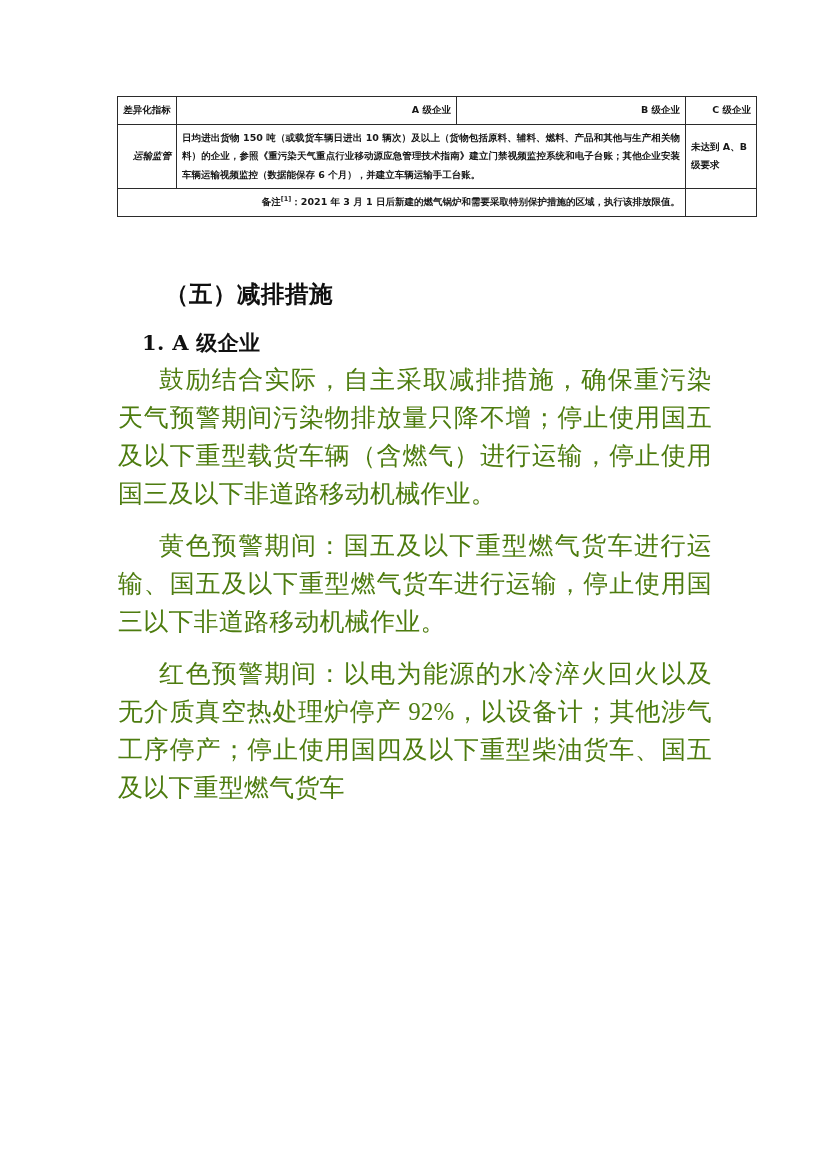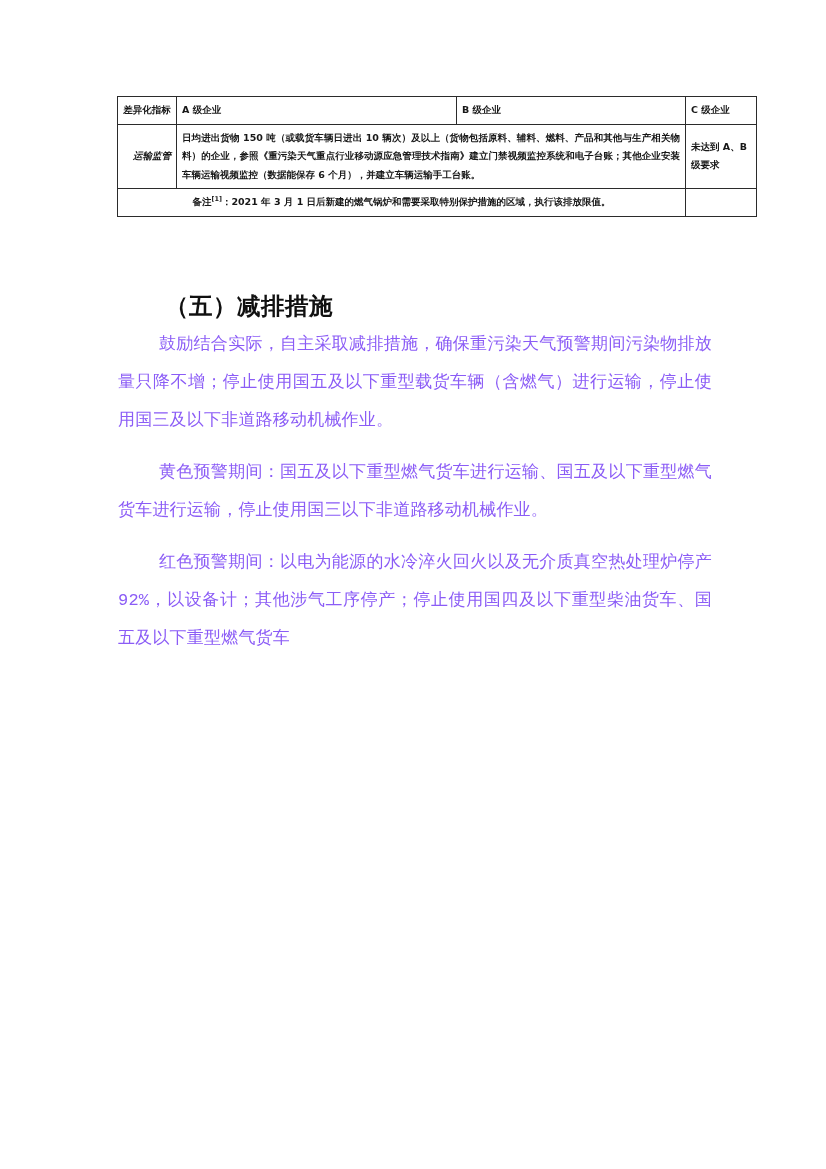"A 级企业" thead td, td.hdr { text-align: left -> right }
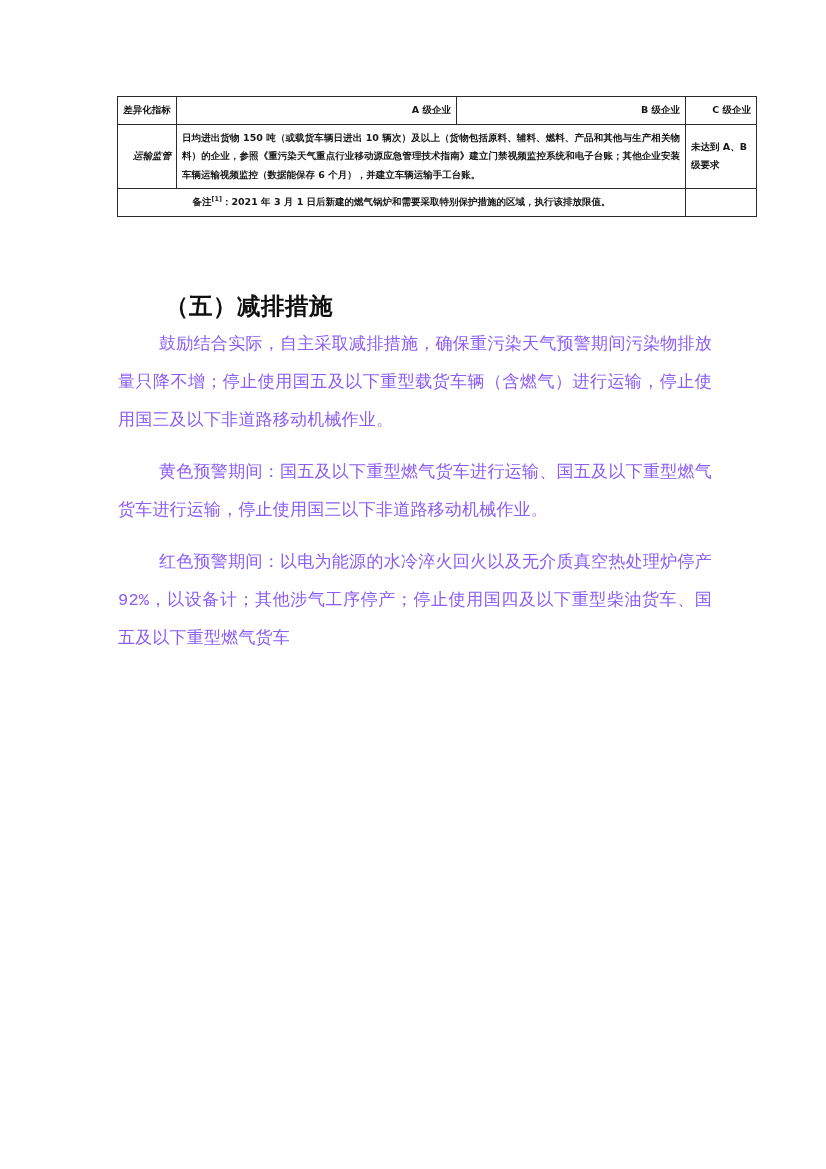"备注[1]：2021 年 3 月 1" td.note-cell { text-align: center -> right }
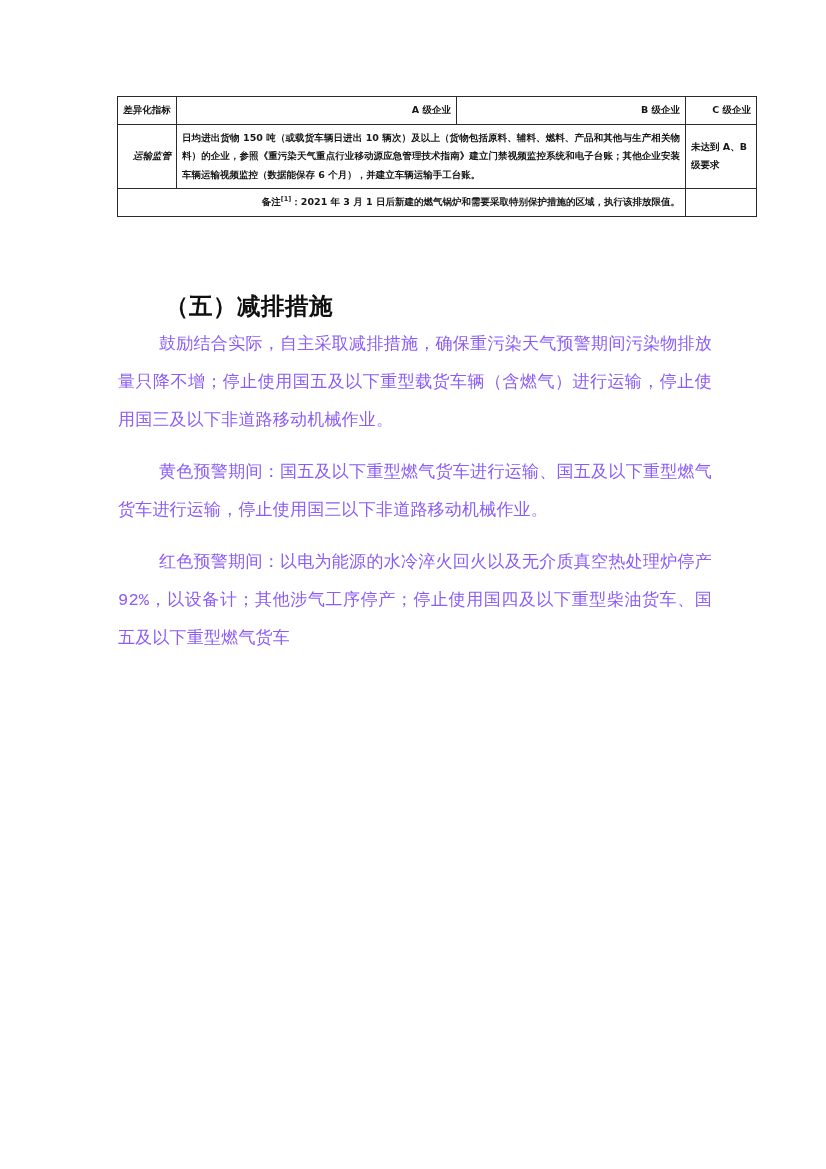"（五）减排措施" .heading-1 { margin: 12px 0 7px 0 -> 0 0 7px 0 }
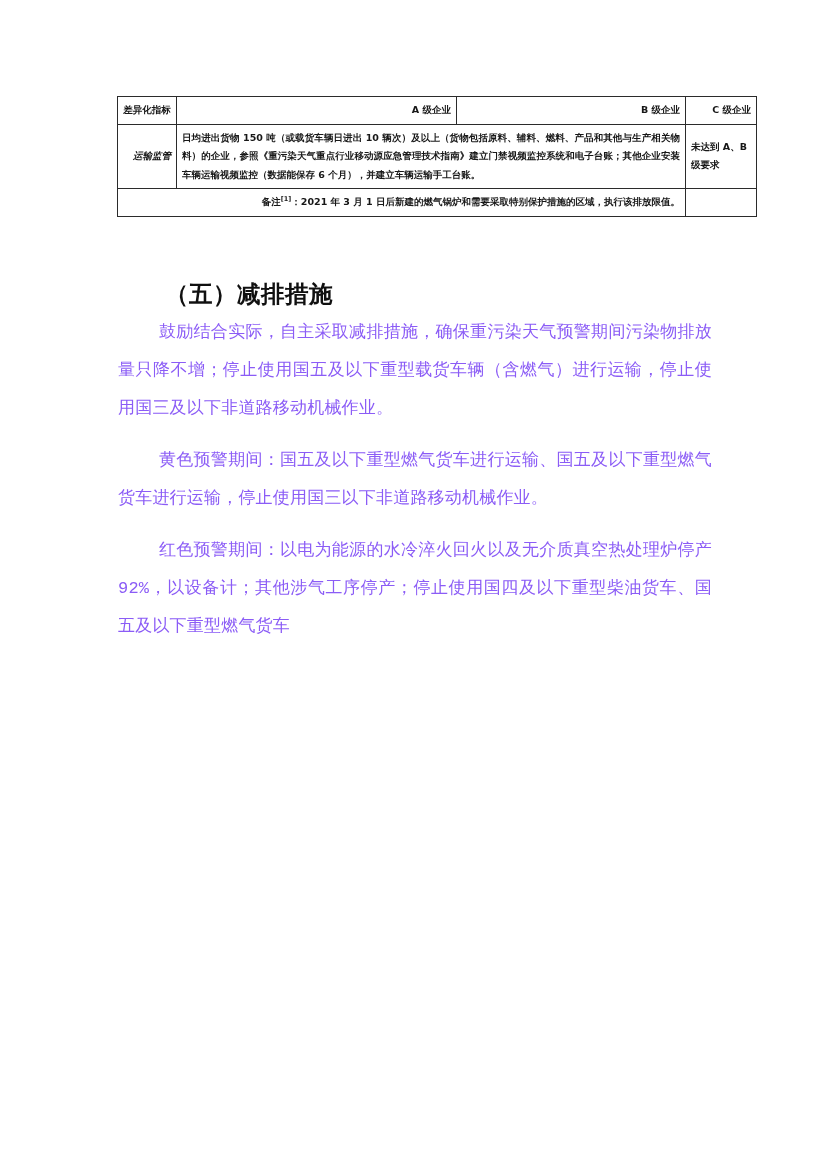"1. A 级企业" h3.heading-2 { html: none -> <h3>1. A 级企业</h3> }
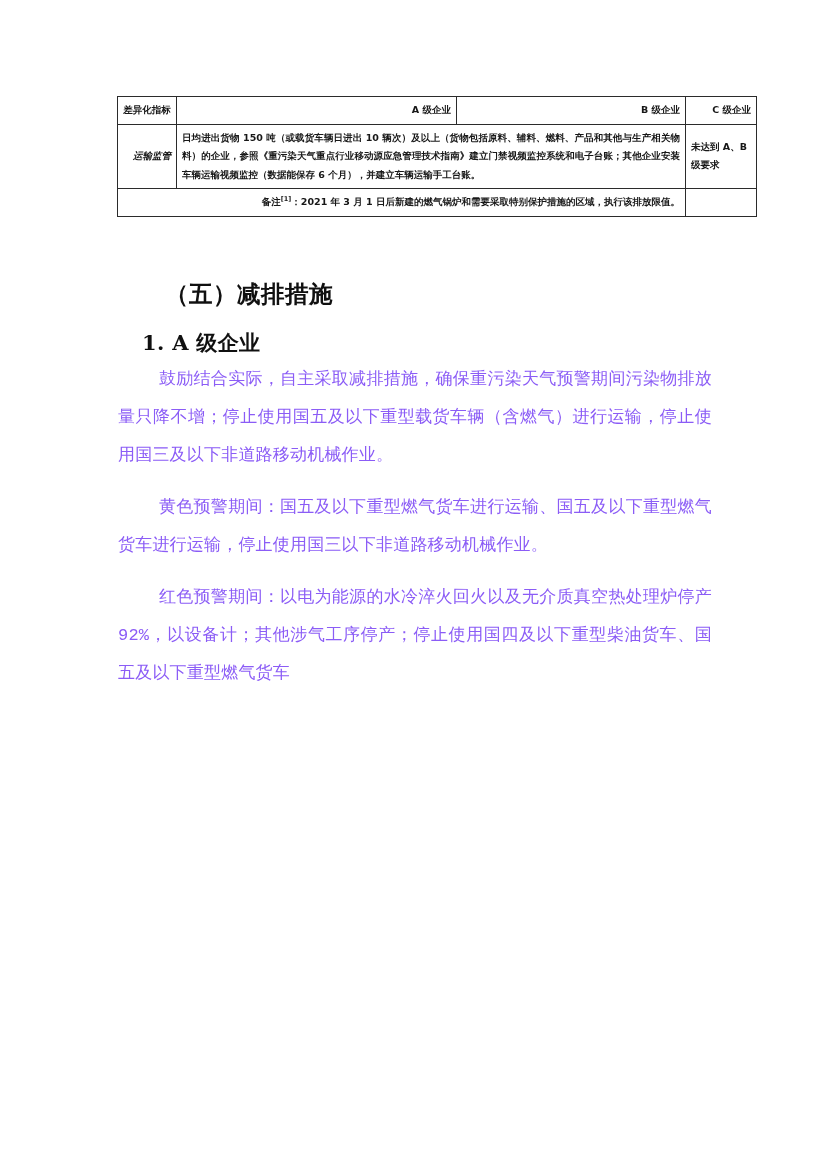"鼓励结合实际，自主采取减排措施，确保重污染天气预警期间污染物排放量只降不增；停止" p.para { color: #8b5cf6 -> #4d7c0f; font-family: Liberation Mono, monospace -> Liberation Serif, serif; font-size: 17px -> 25px }
